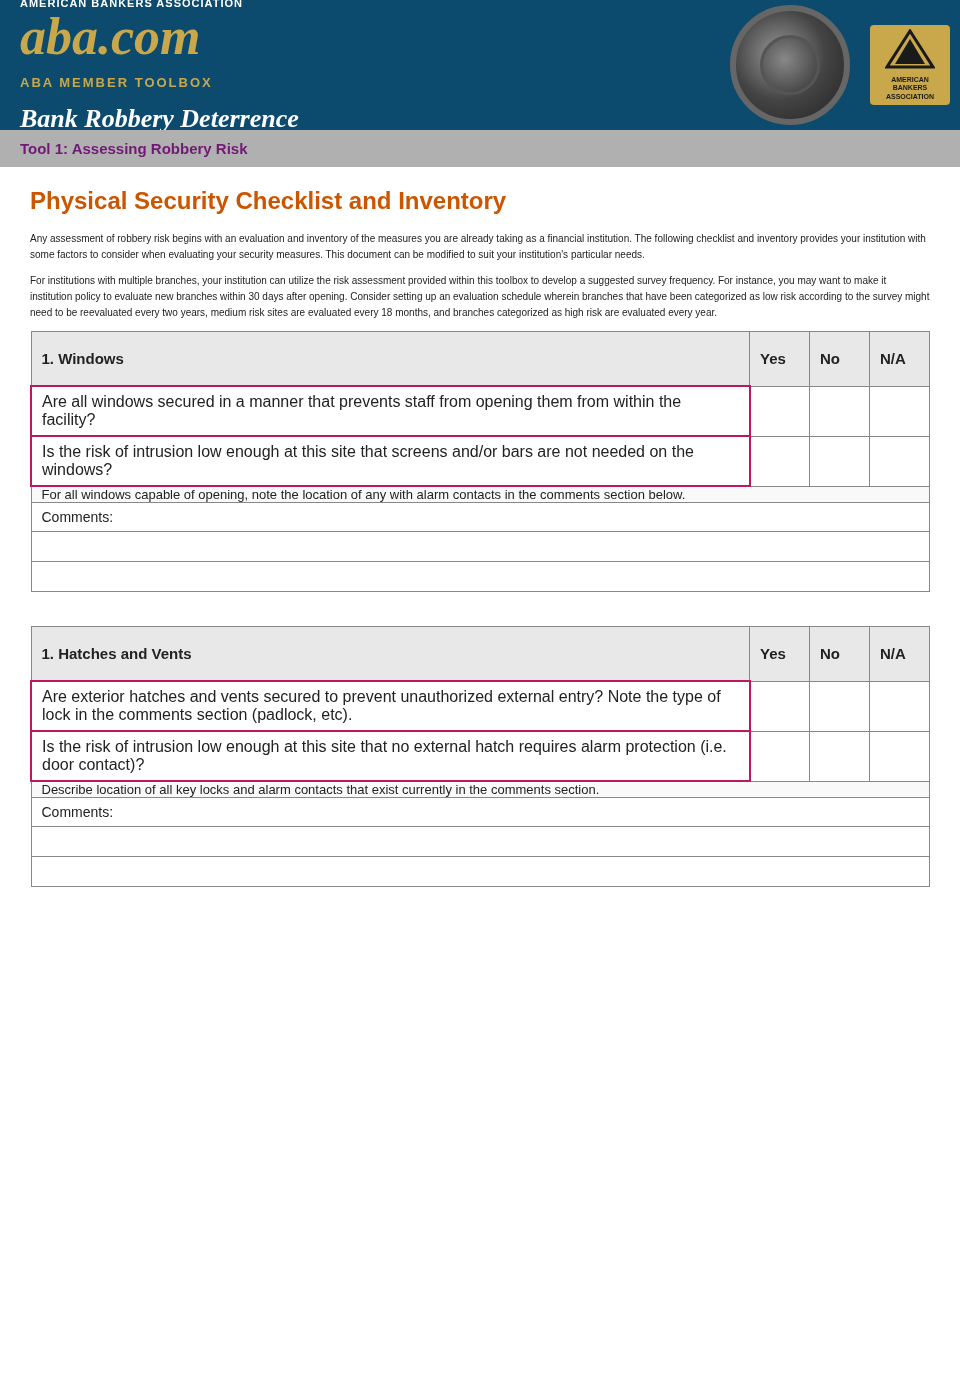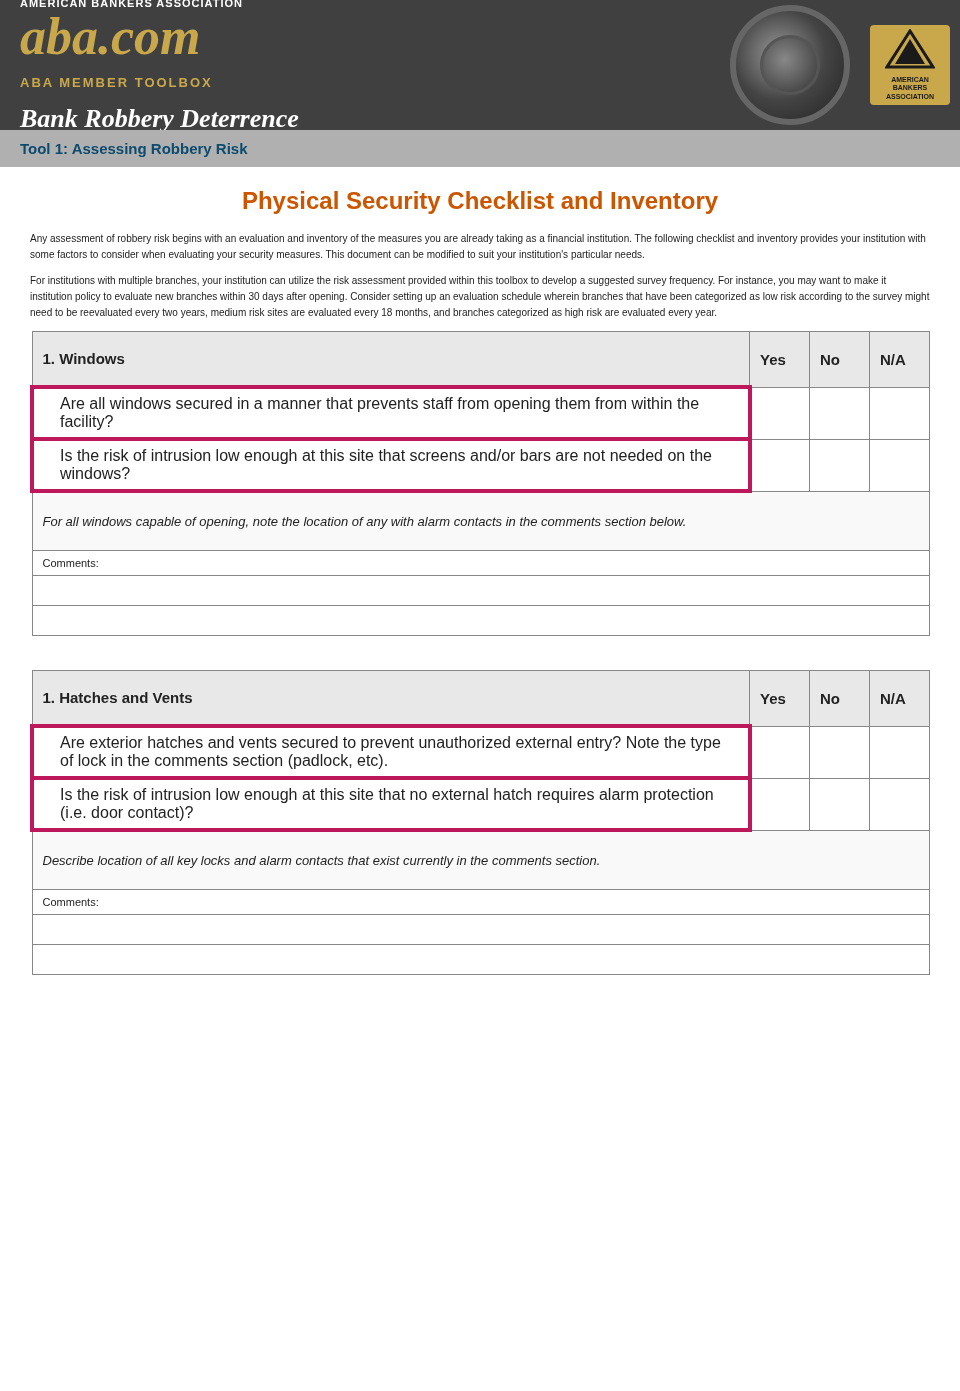"AMERICAN BANKERS ASSOCIATION" .header { background: #404040 -> #0c4a6e }
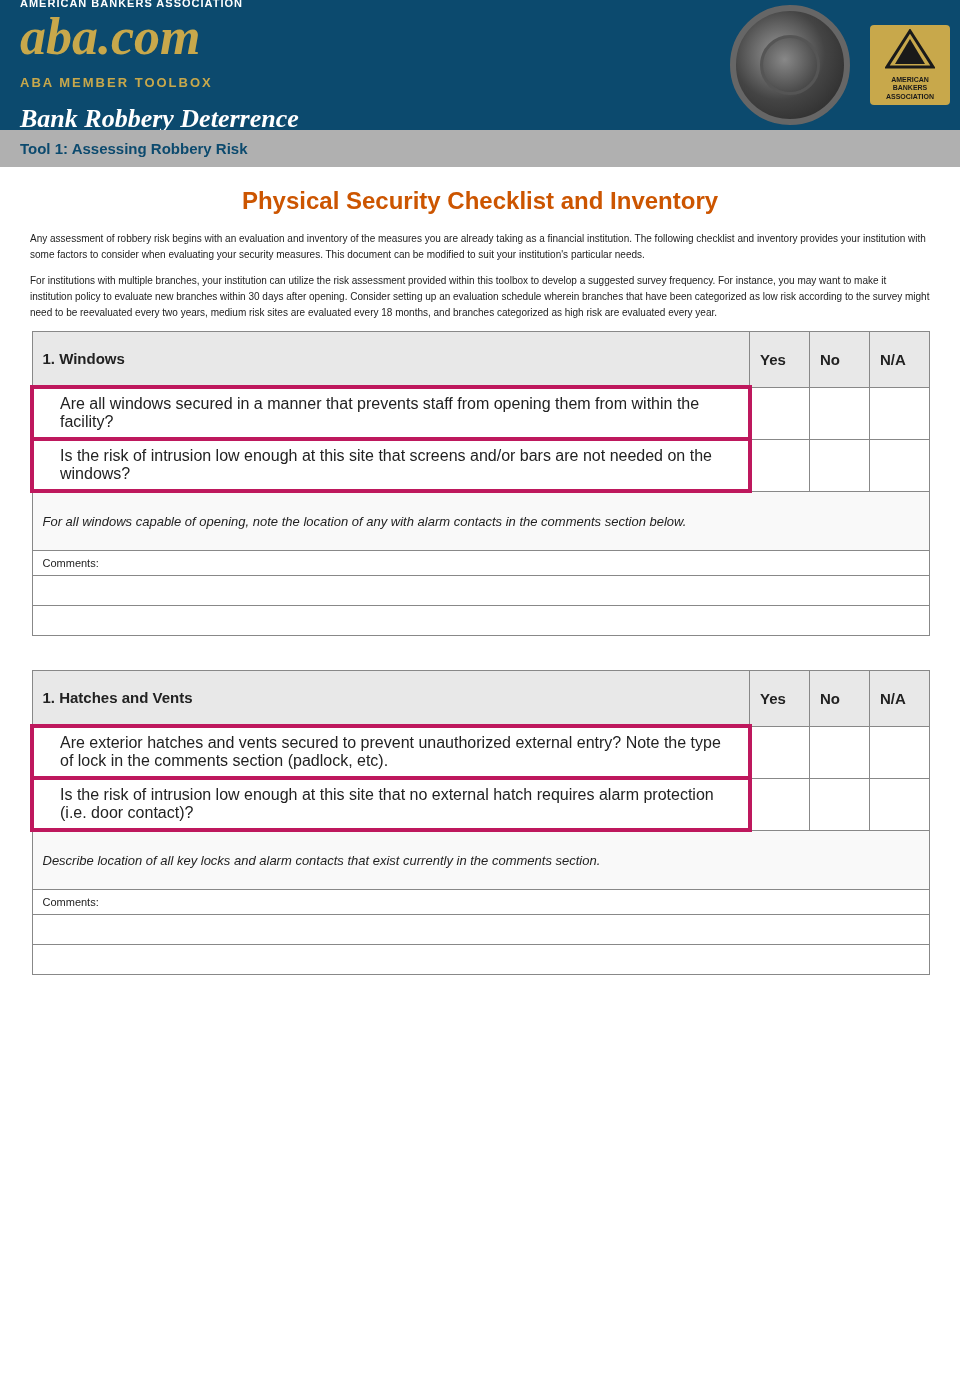"Tool 1: Assessing Robbery Risk" .toolbar { color: #0c4a6e -> #701a75 }
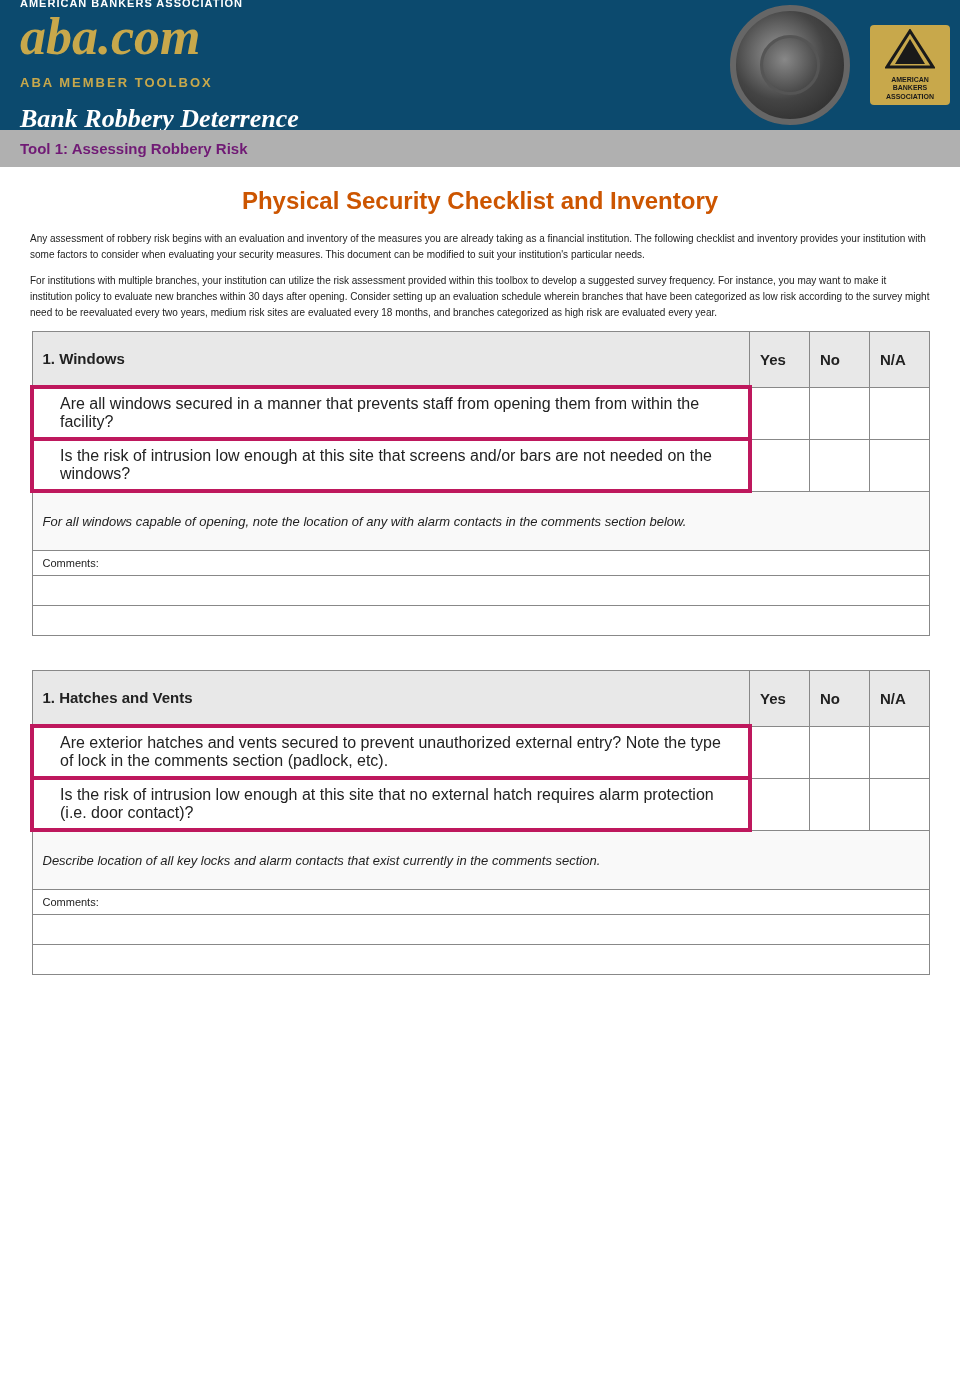"Physical Security Checklist and" .page-title { text-align: center -> none }
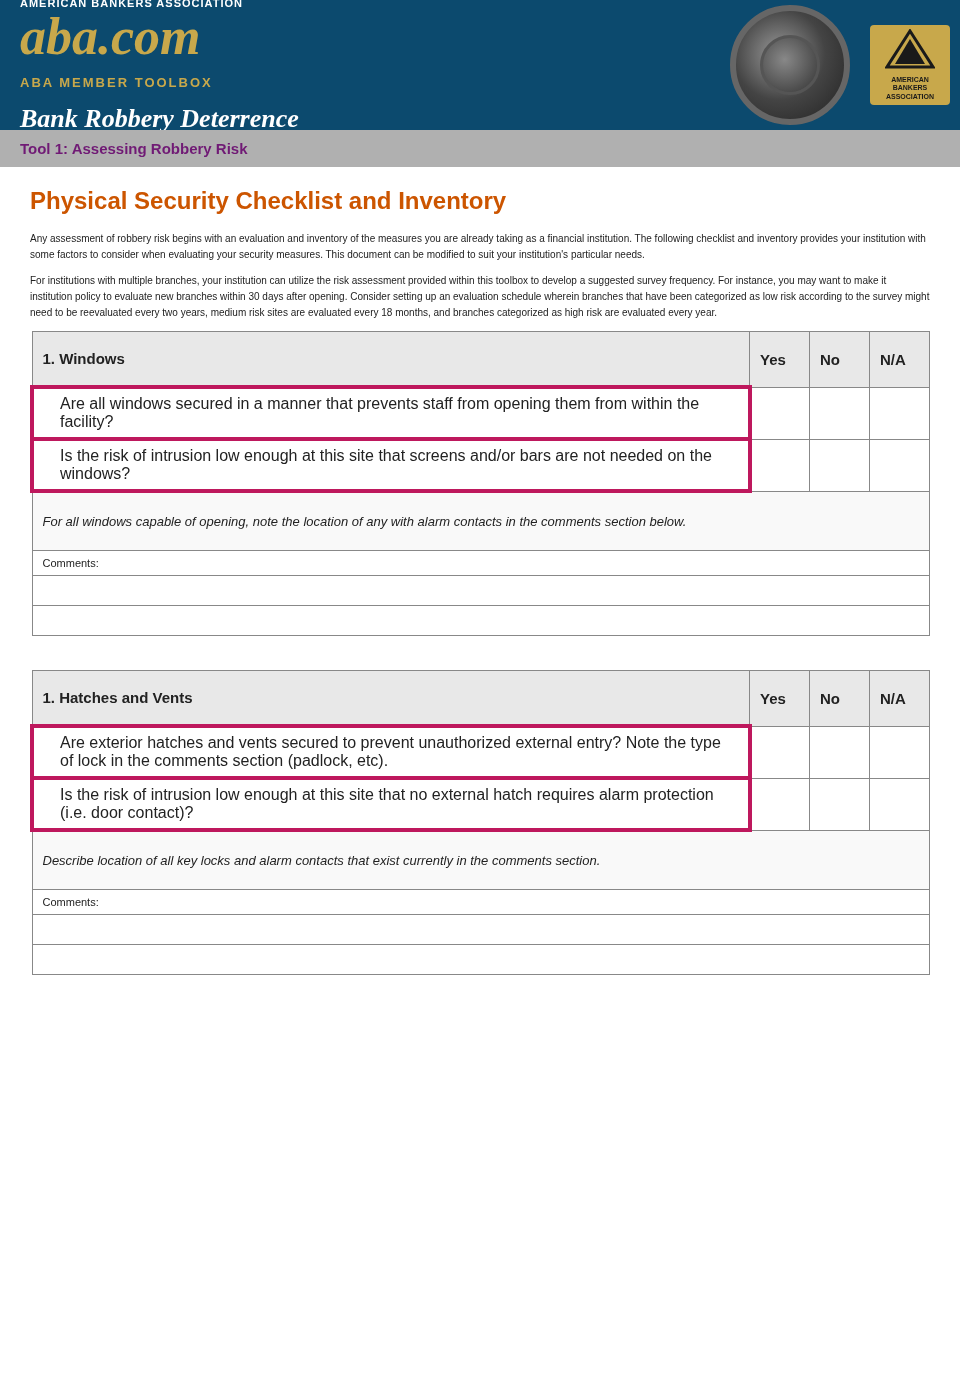"Are all windows secured in" .col-main { border: 4px solid #be185d -> 2px solid #be185d; padding: 6px 26px -> 6px 10px }
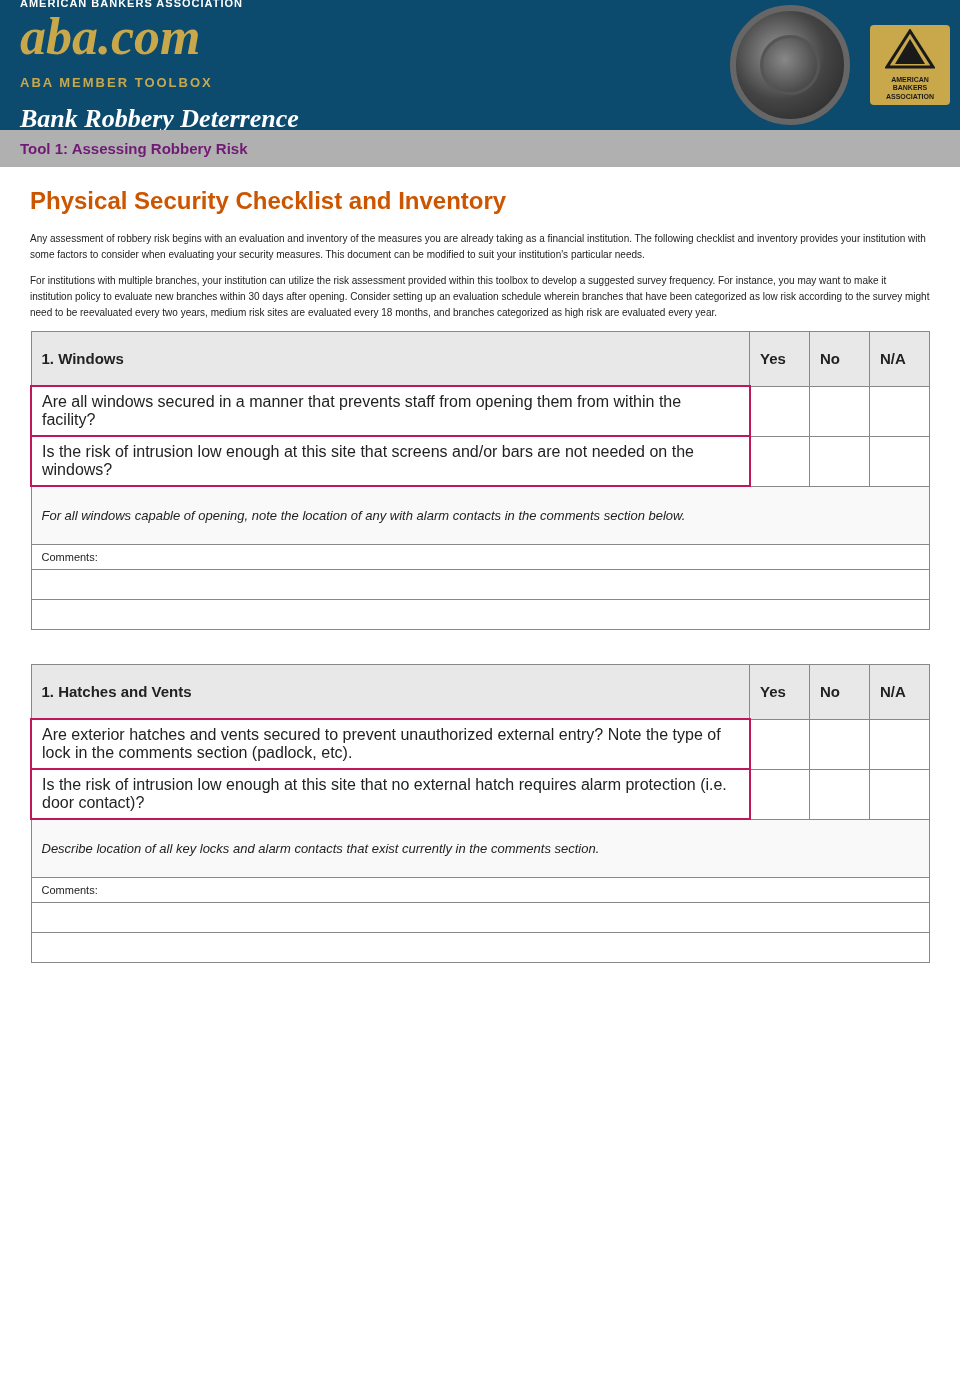"For all windows capable of" .full-row td { font-style: italic -> none; padding: 21px 10px -> 0 10px }
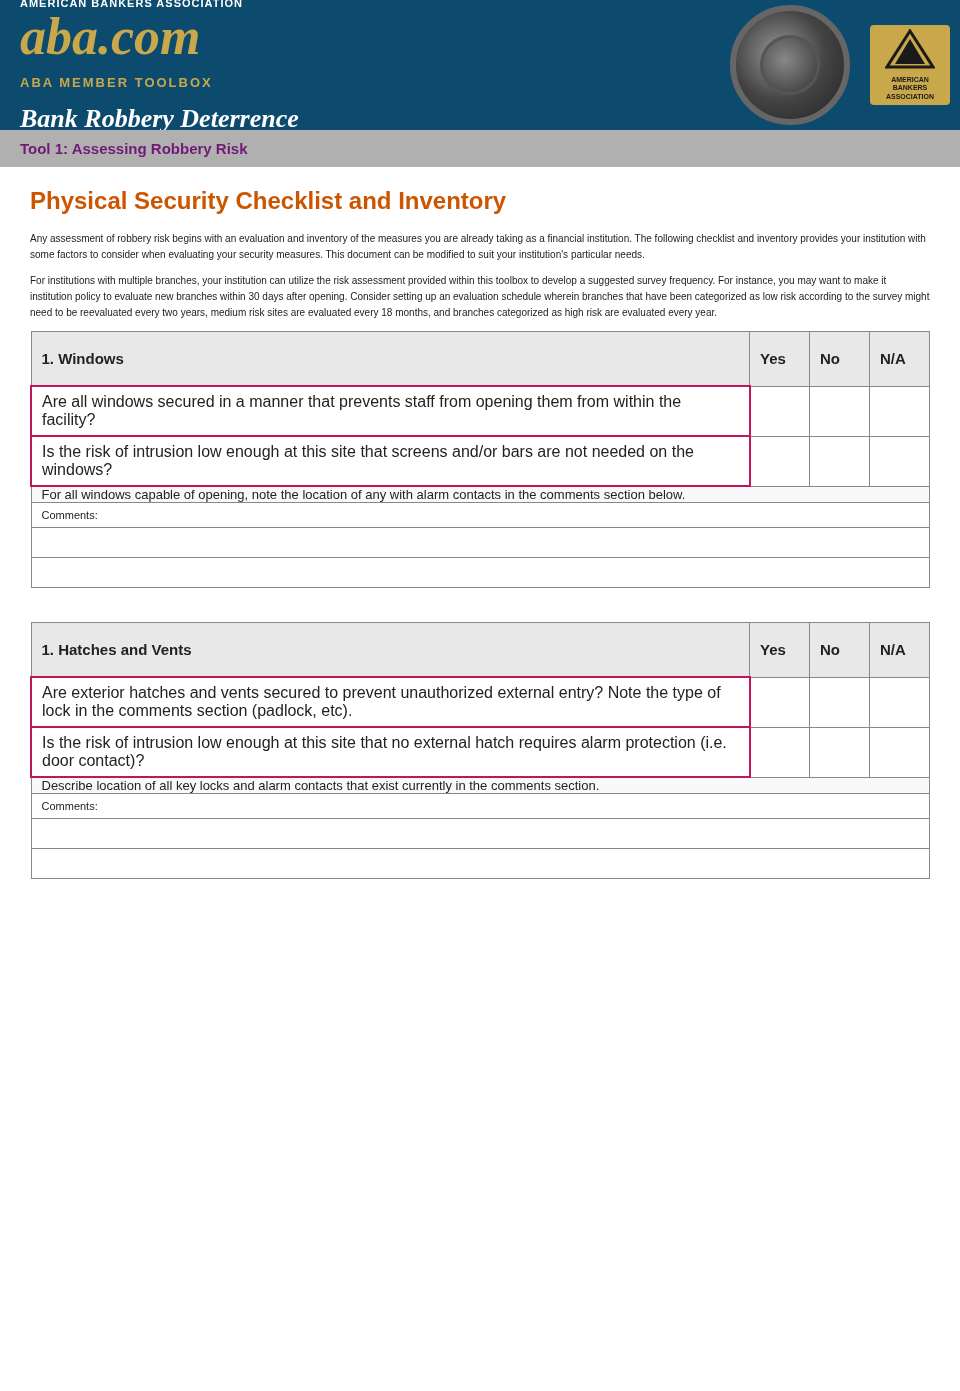"Comments:" .comments-row td { font-size: 11px -> 14px }
